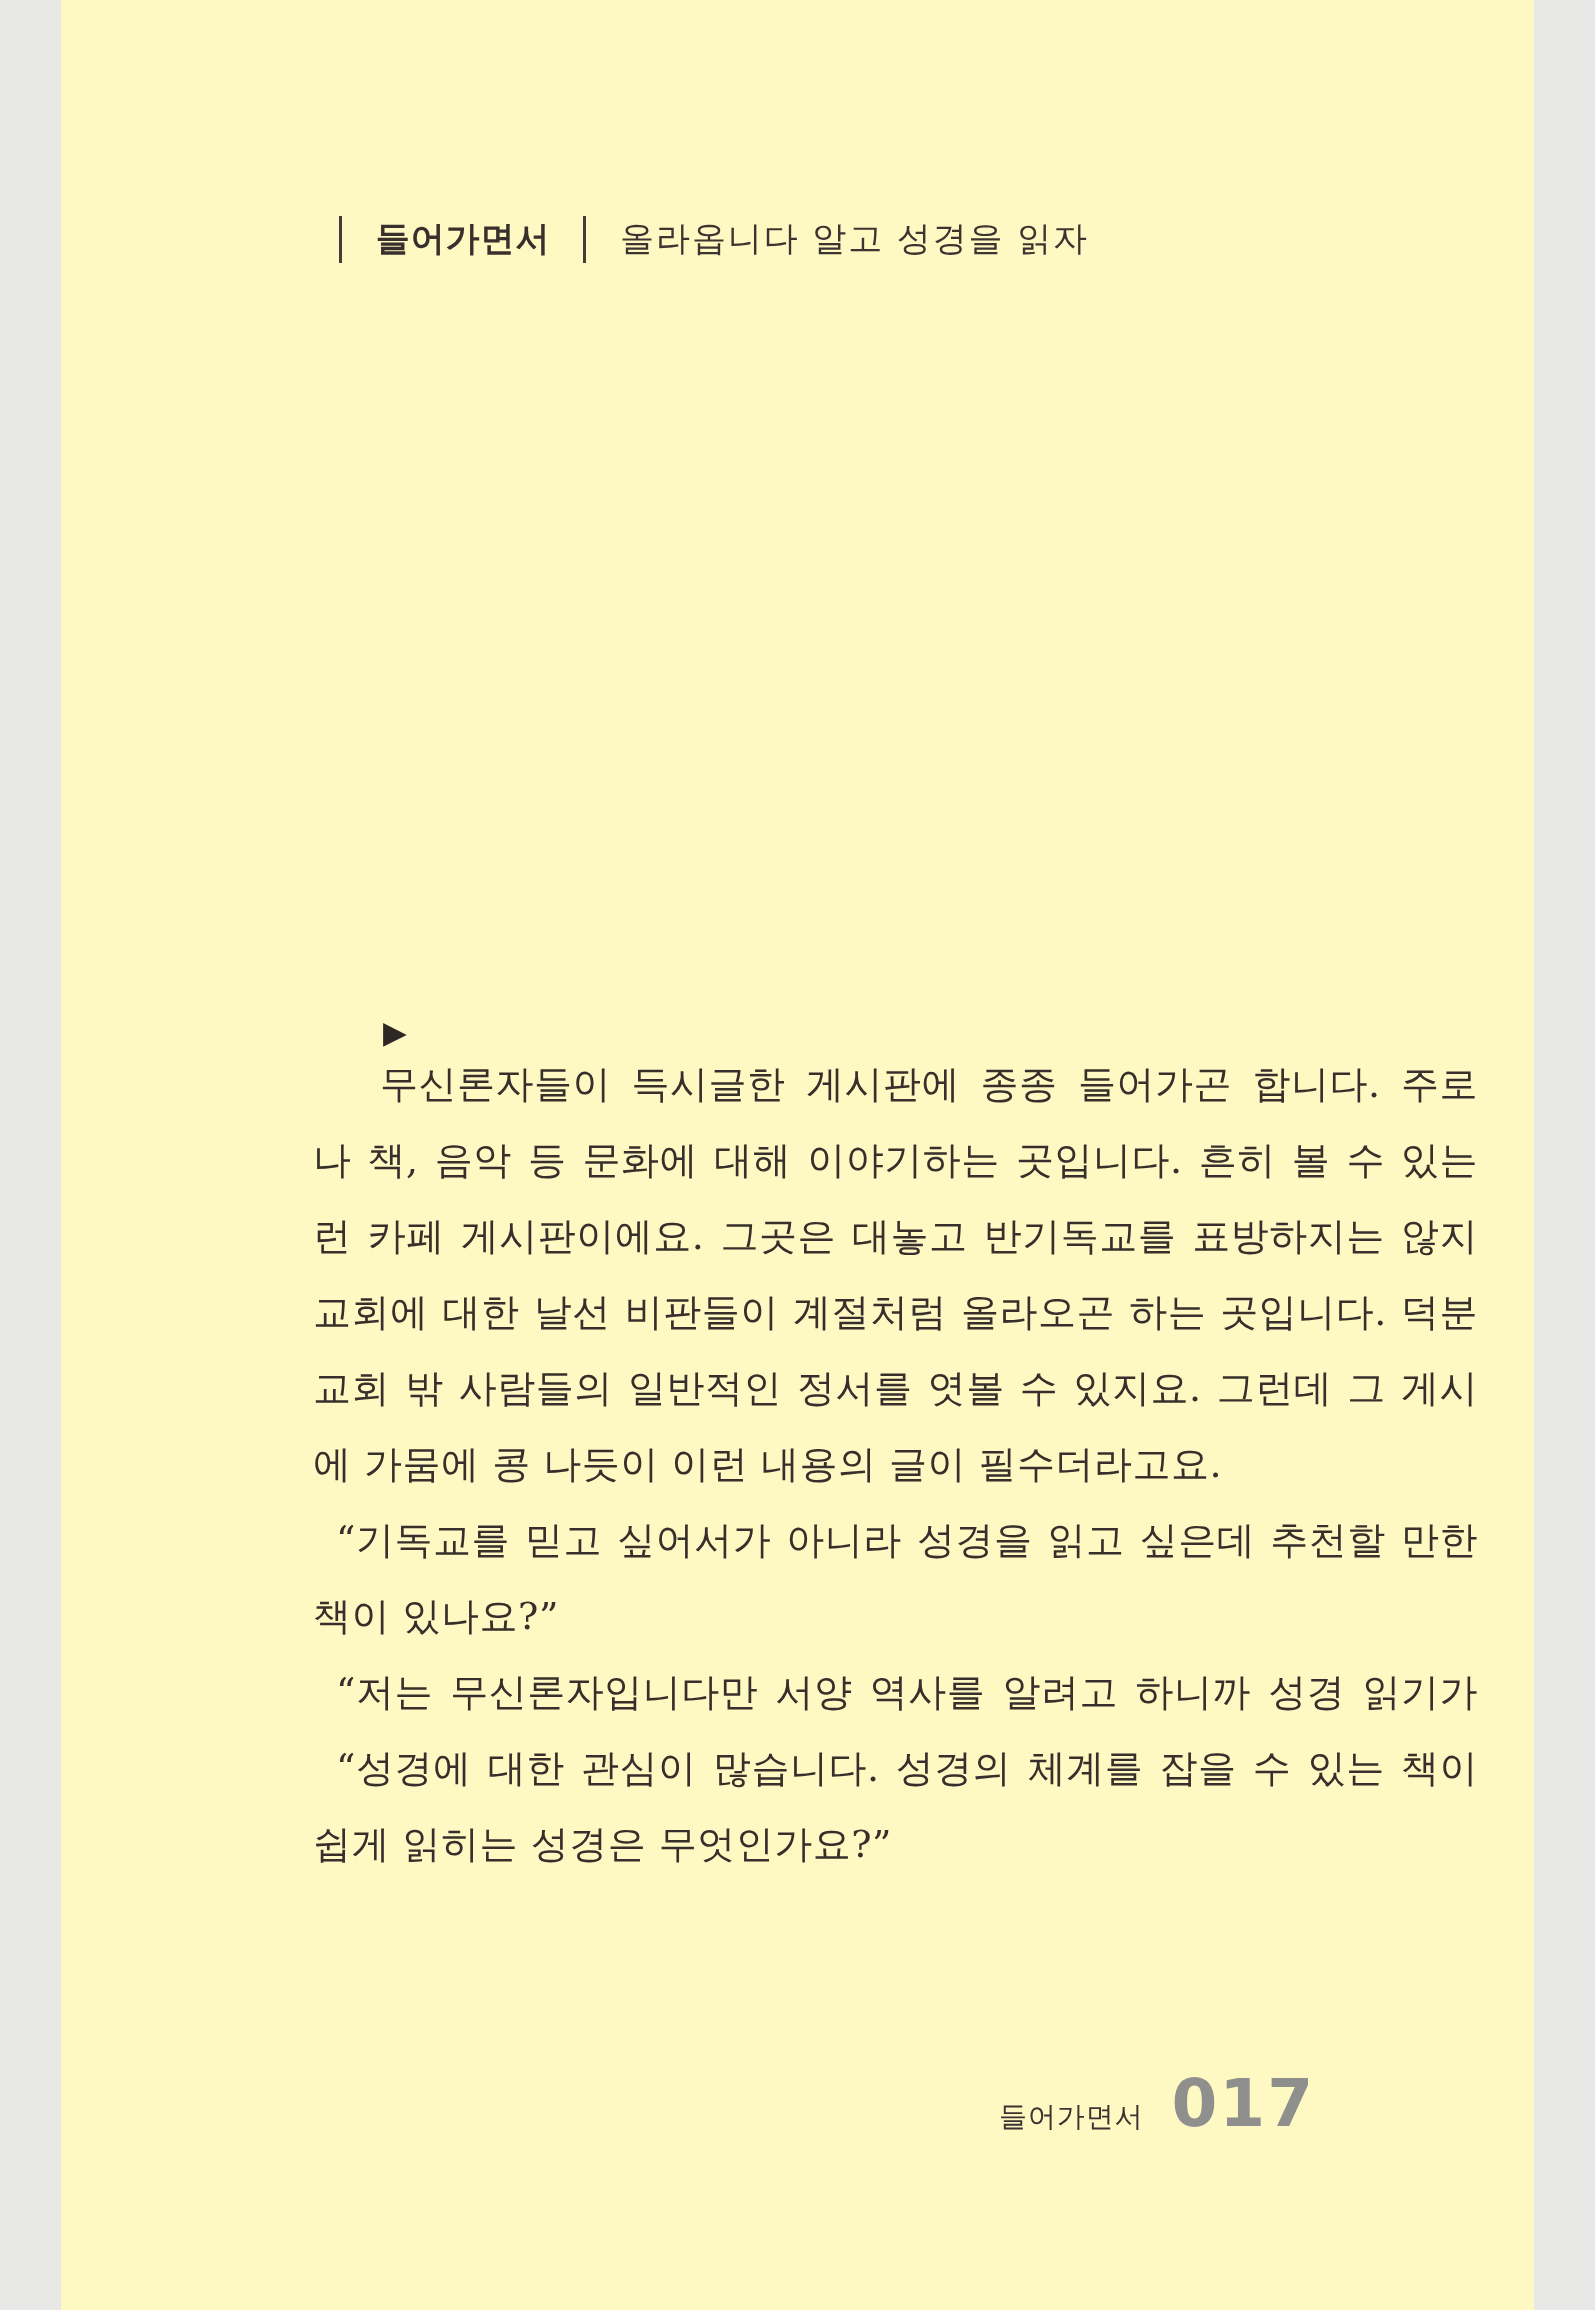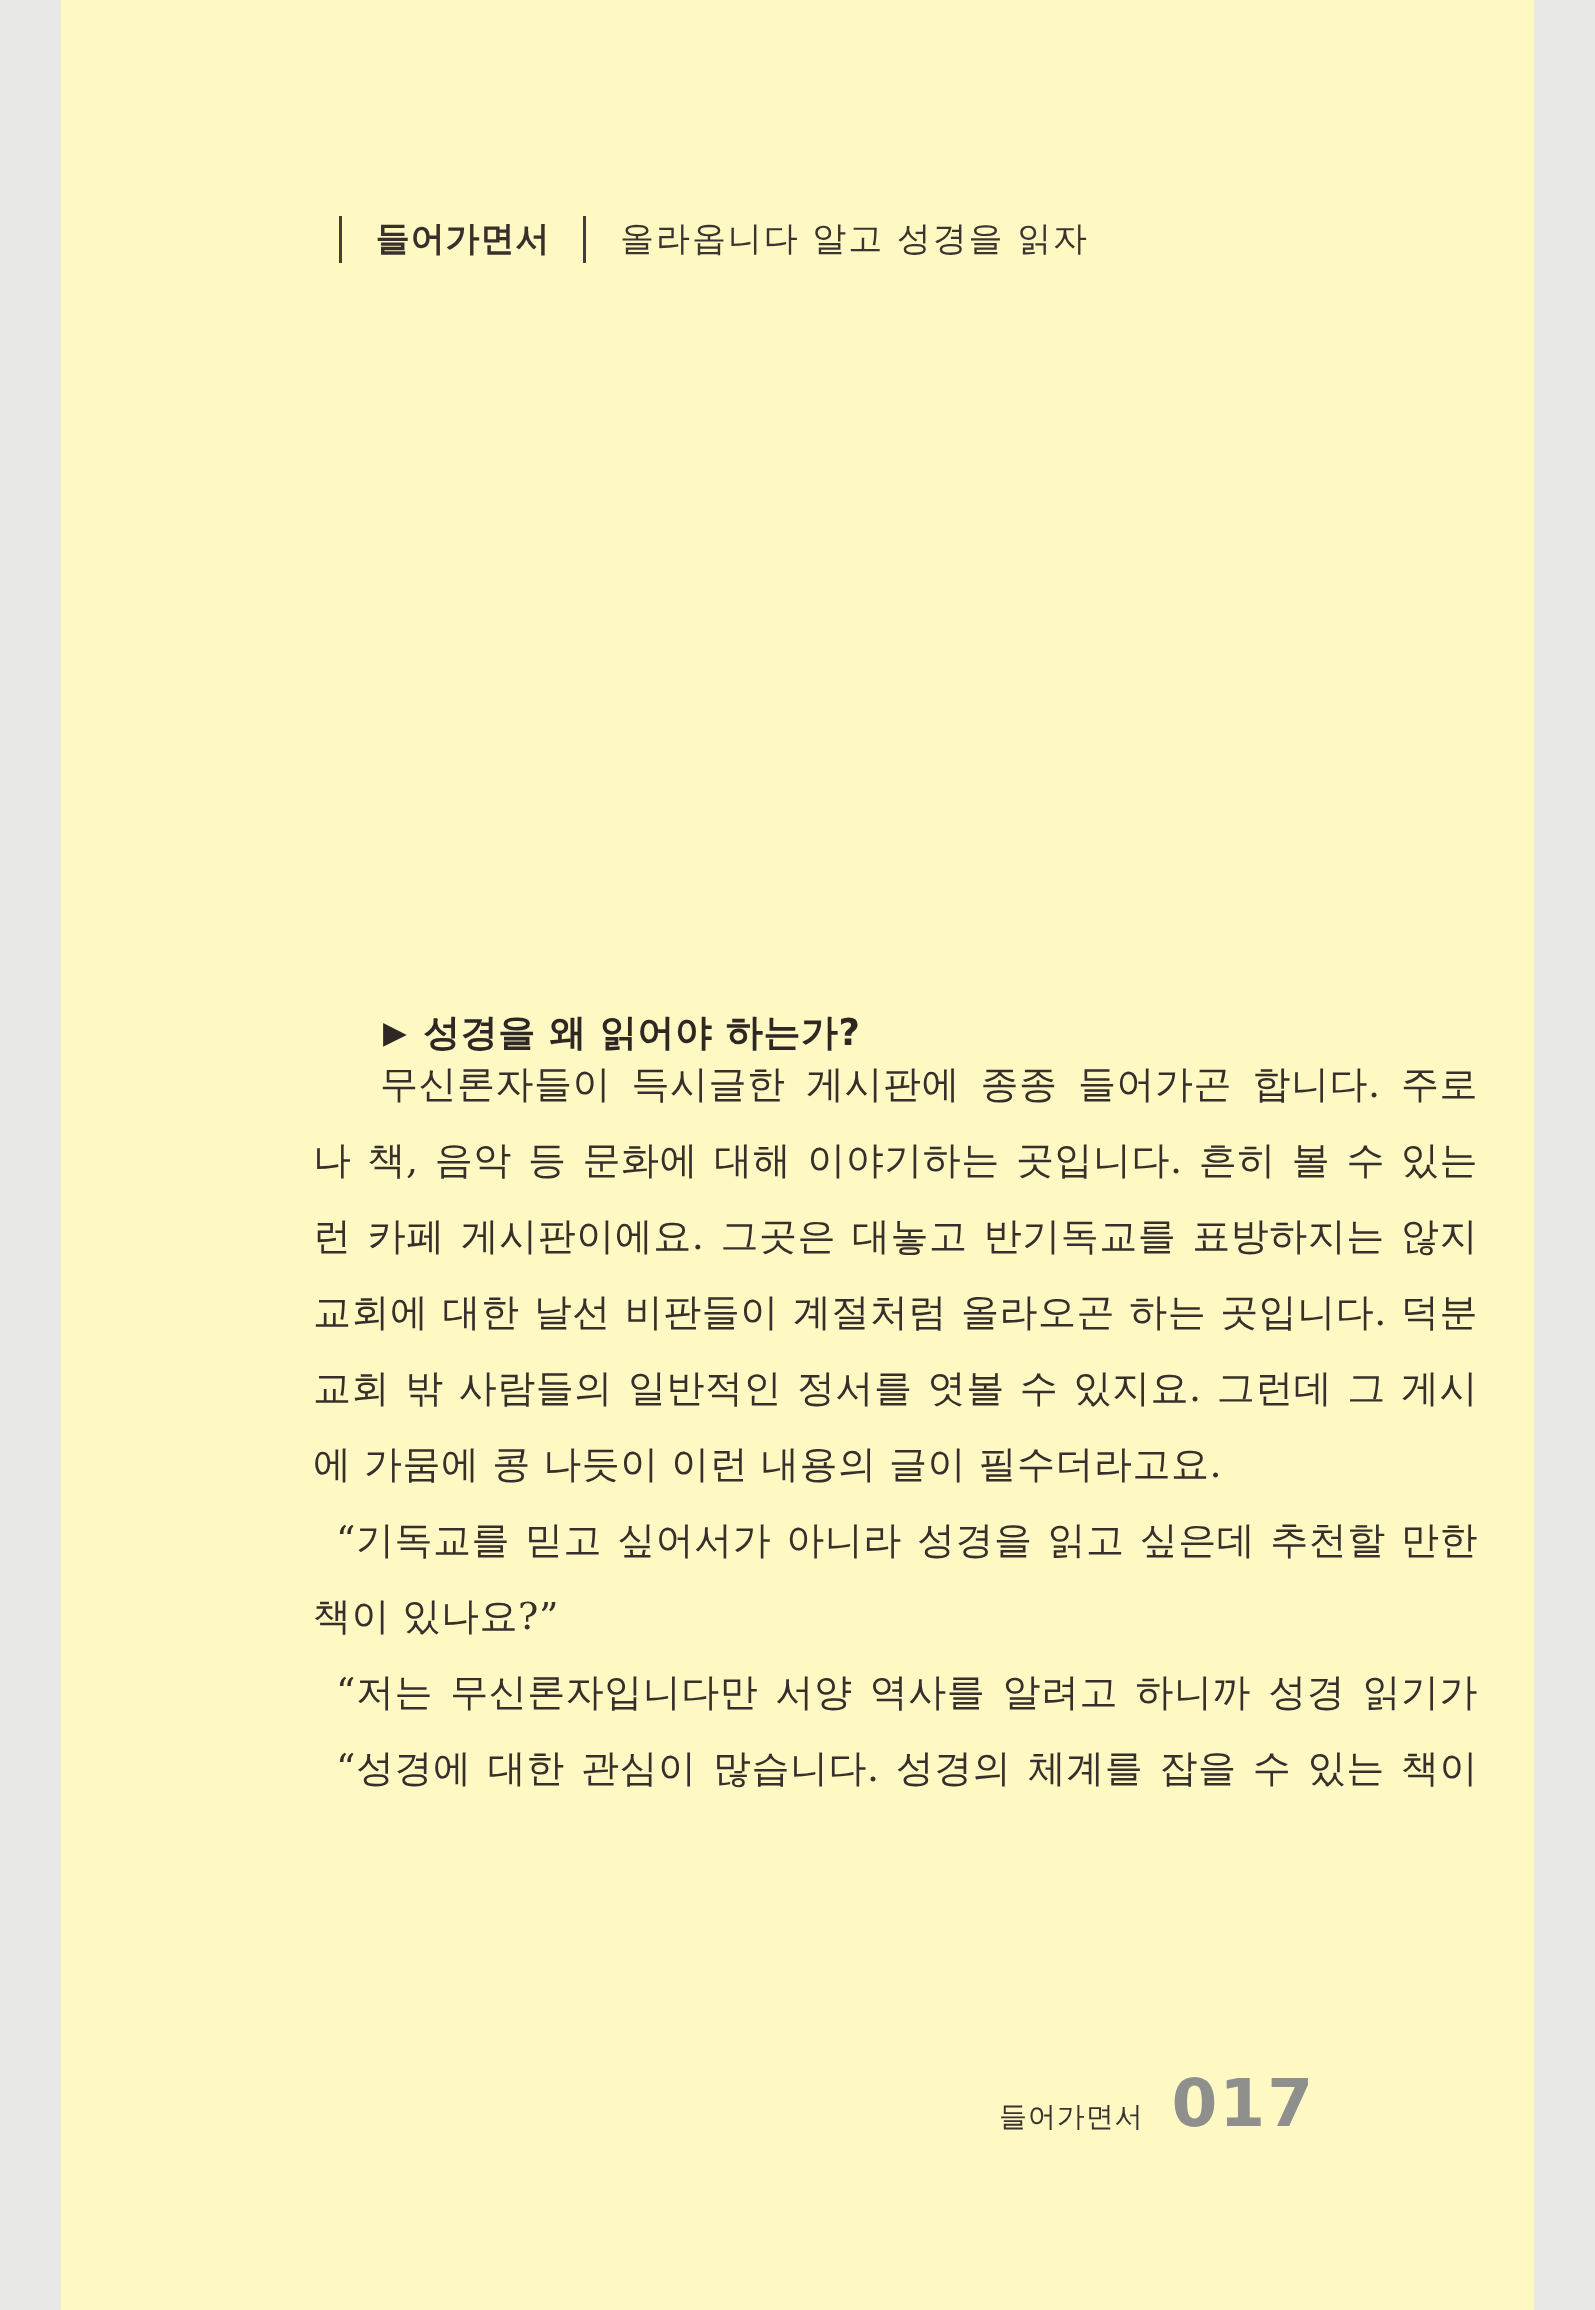"성경을 왜 읽어야 하는가?" span { html: <span>성경을 왜 읽어야 하는가?</span> -> none }
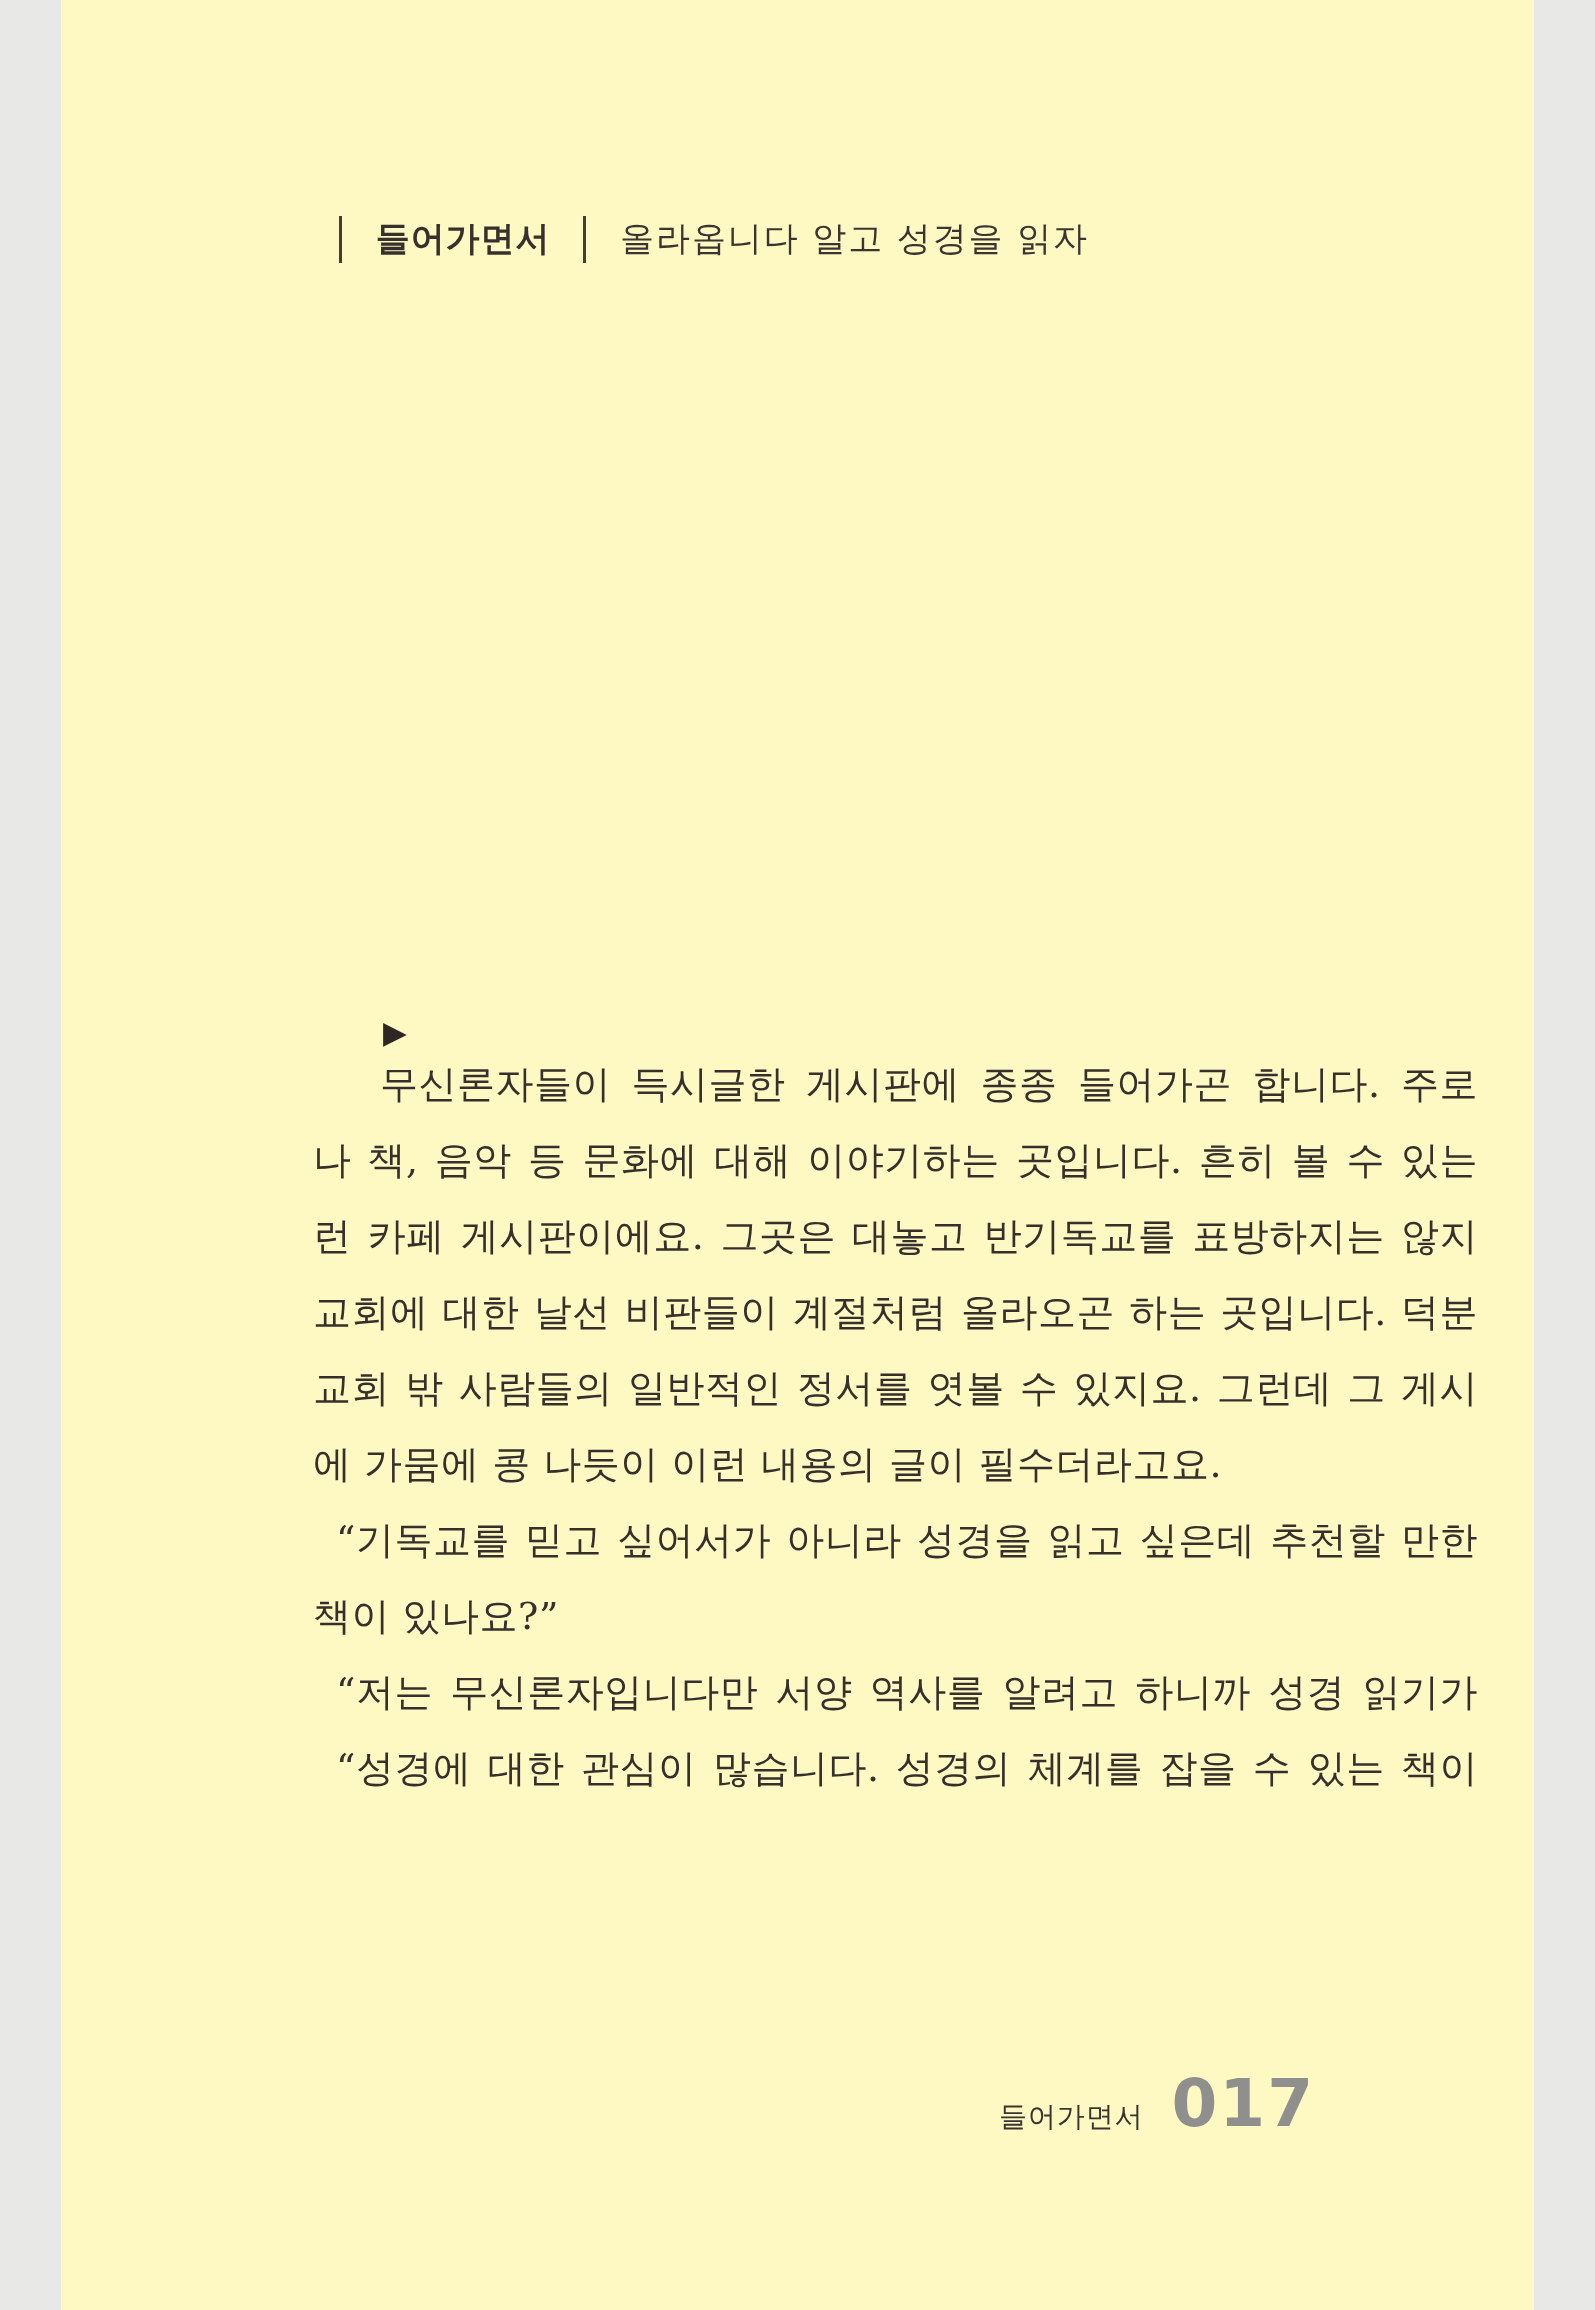"쉽게 읽히는 성경은 무엇인가요?”" div.line { html: none -> <div>쉽게 읽히는 성경은 무엇인가요?”</div> }
